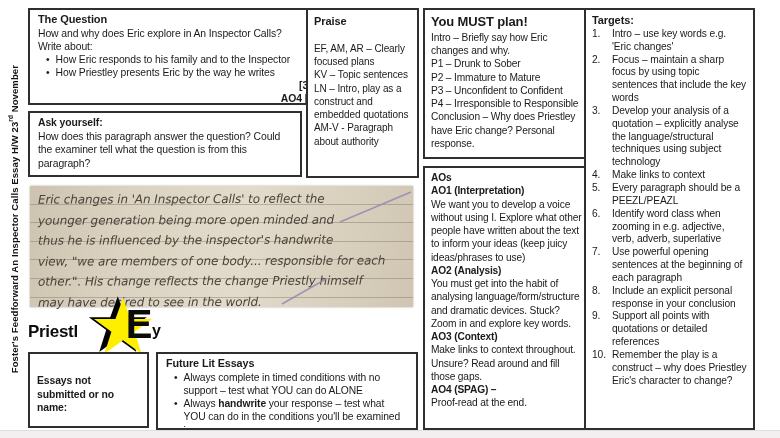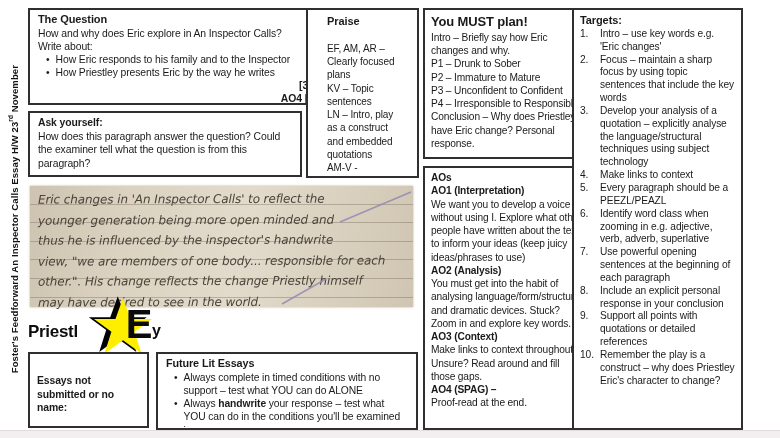"Praise" .praise-box { padding: 4px 19px -> 4px 6px }
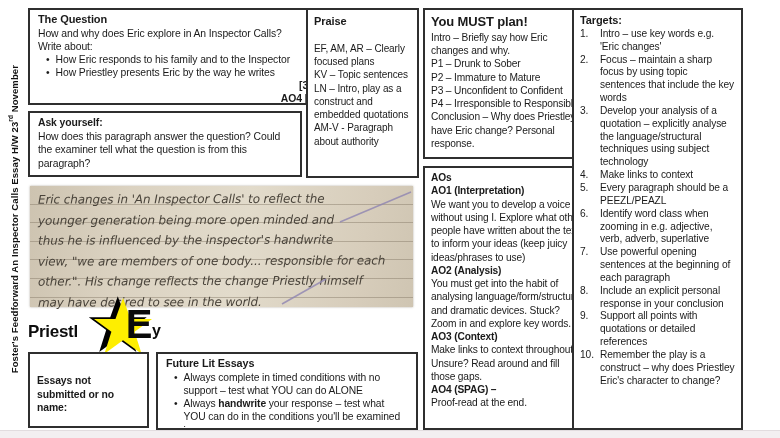"Targets:" .targets-box { left: 572px -> 584px }
